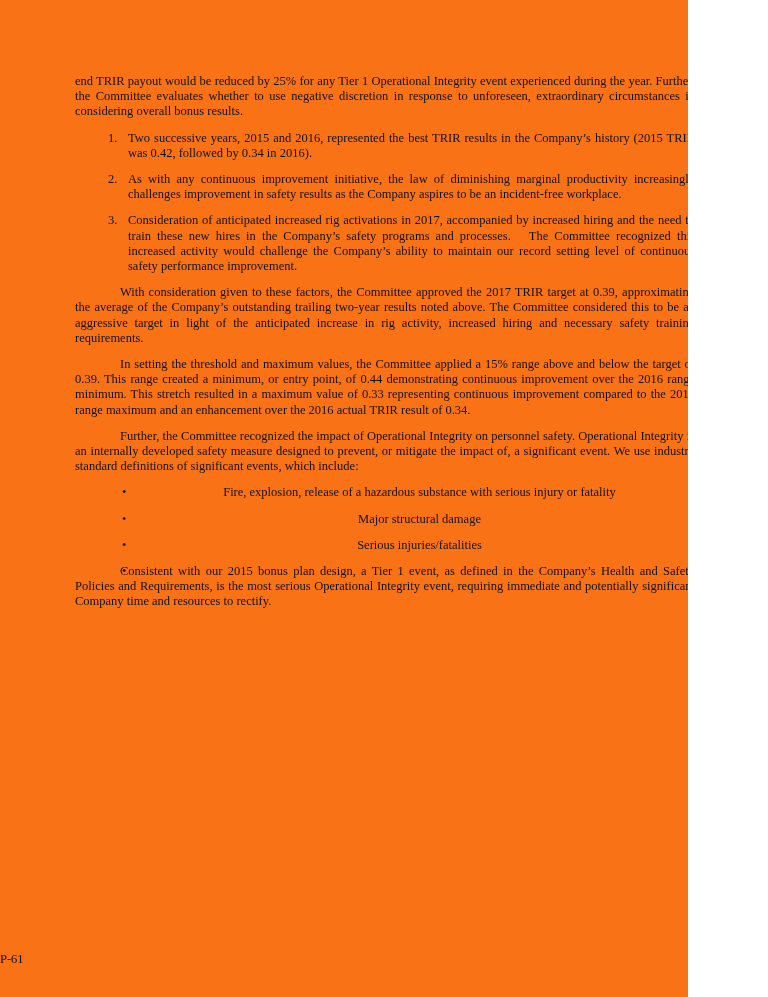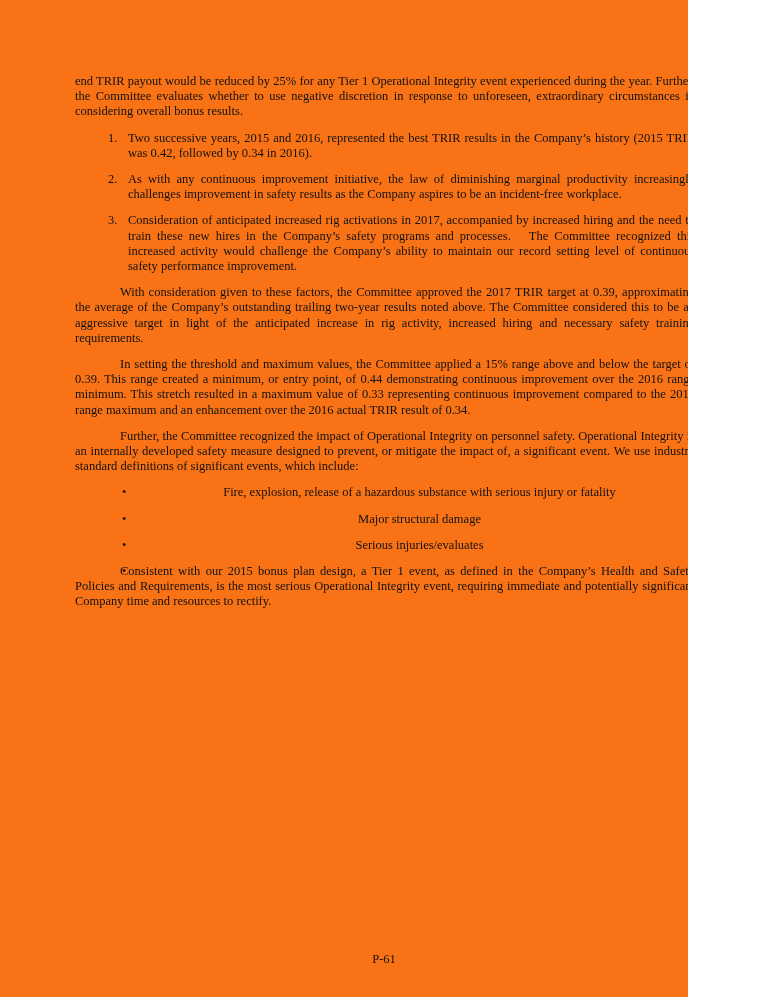"Serious injuries/evaluates" span.li-text { text: injuries/evaluates -> injuries/fatalities }
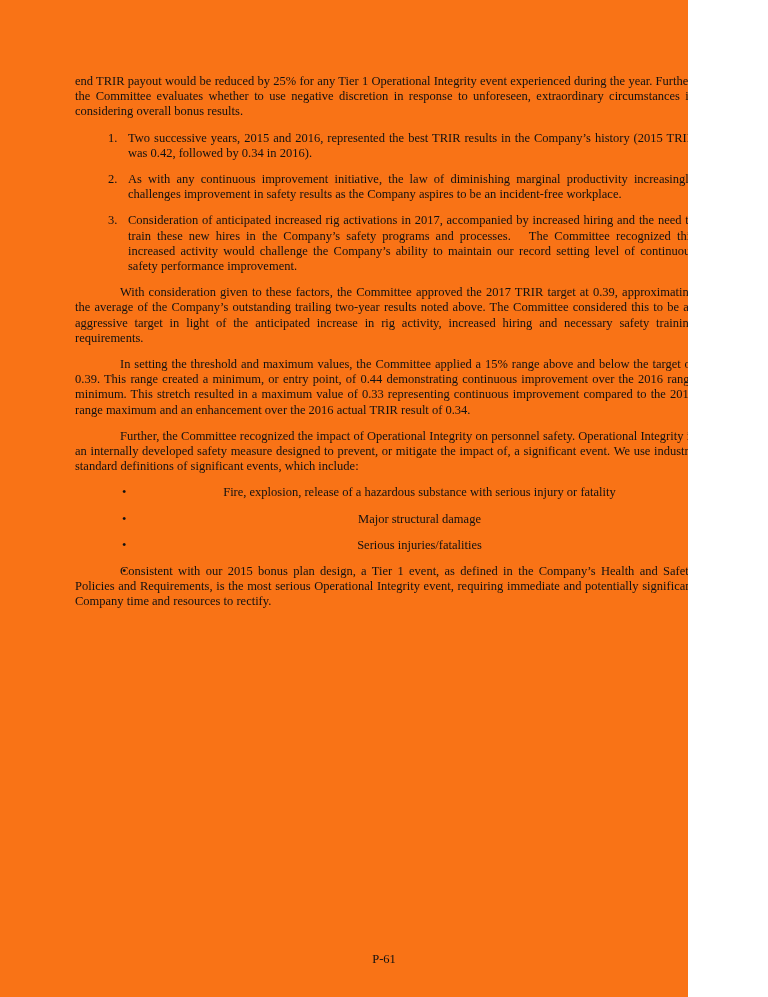"P-61" .footer { text-align: center -> none }
